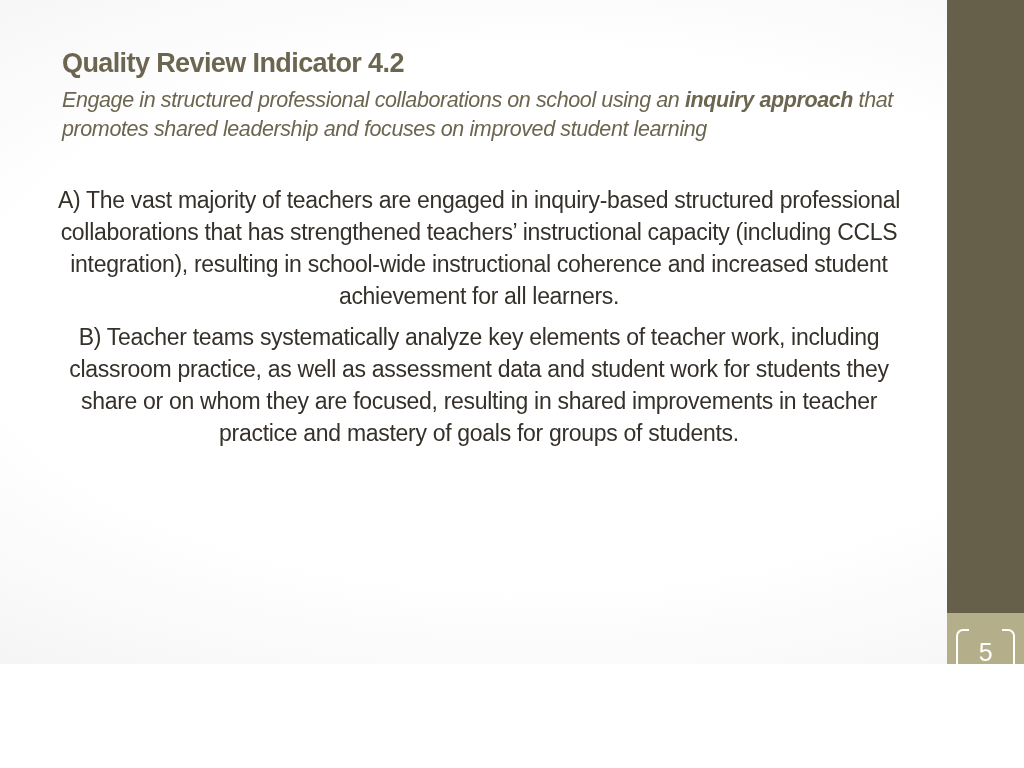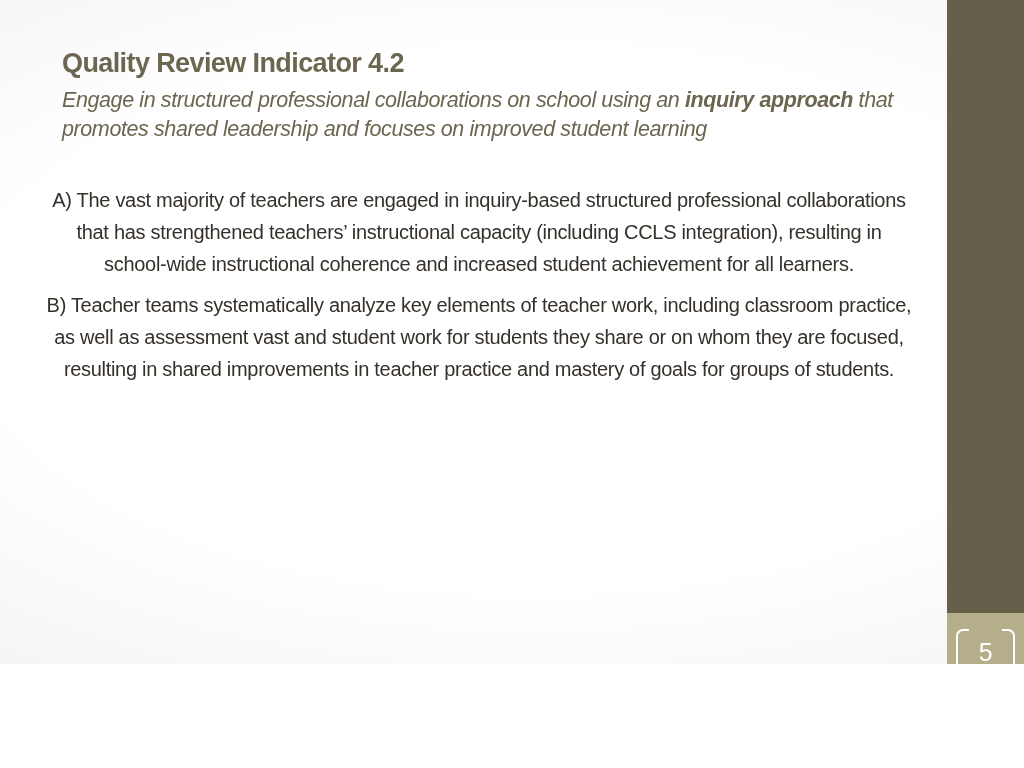"A) The vast majority of" .body-block { font-size: 20px -> 23px }
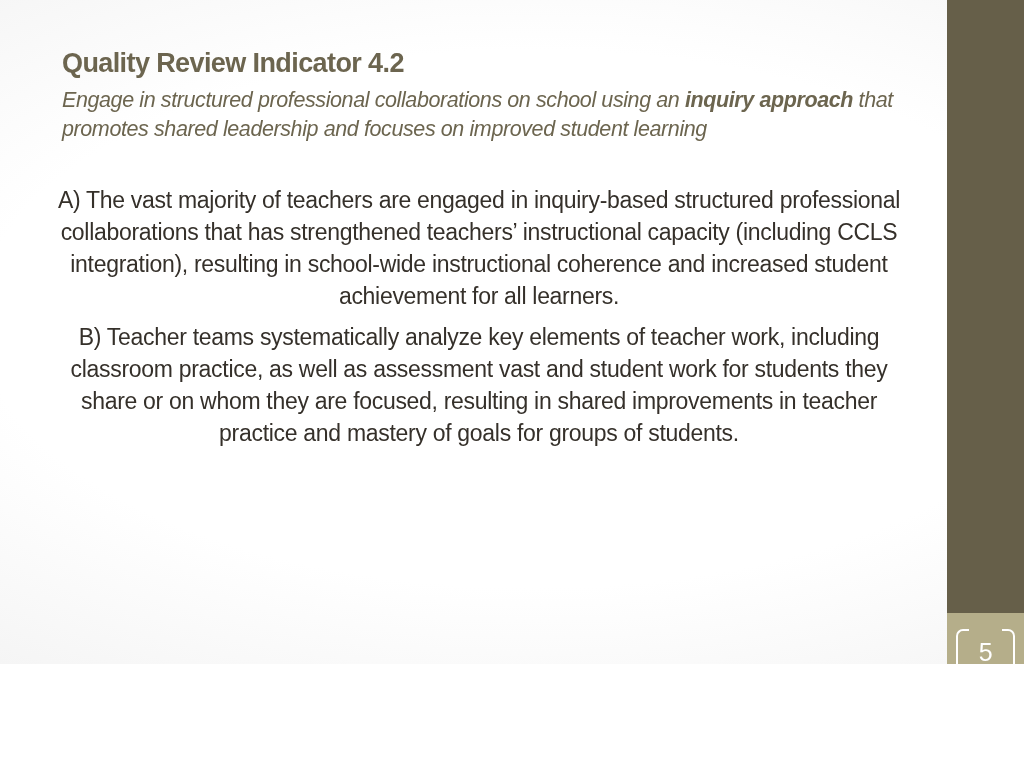"B) Teacher teams systematically analyze" p { text: vast -> data }
